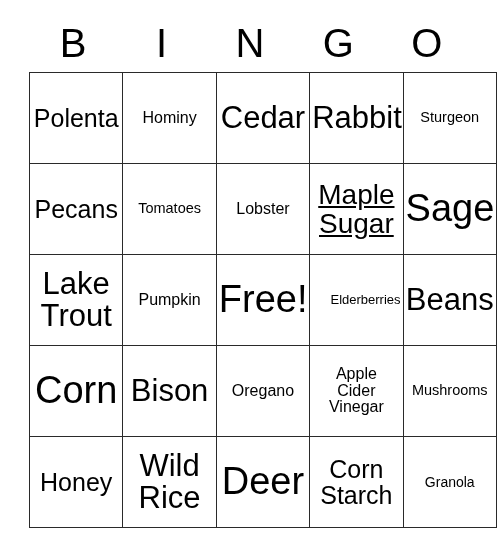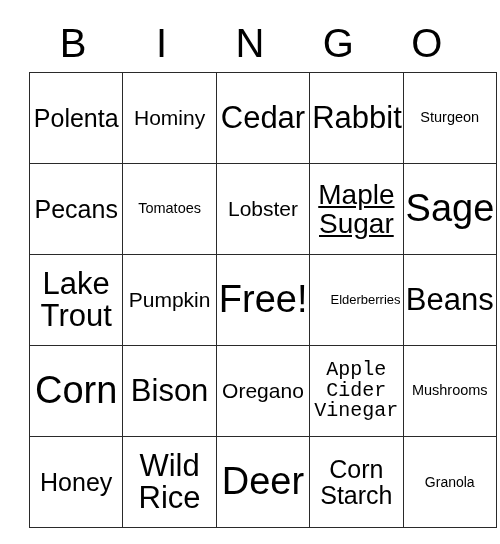"Hominy" .fs-m { font-size: 21px -> 16px }
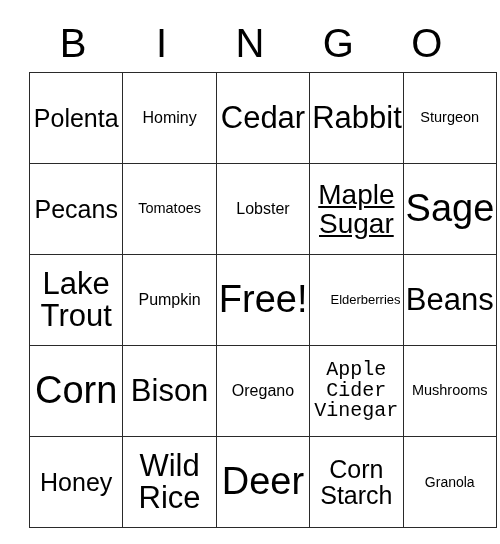"Apple" .fs-ml { font-family: Liberation Mono, monospace -> none; font-size: 20px -> 16px }
